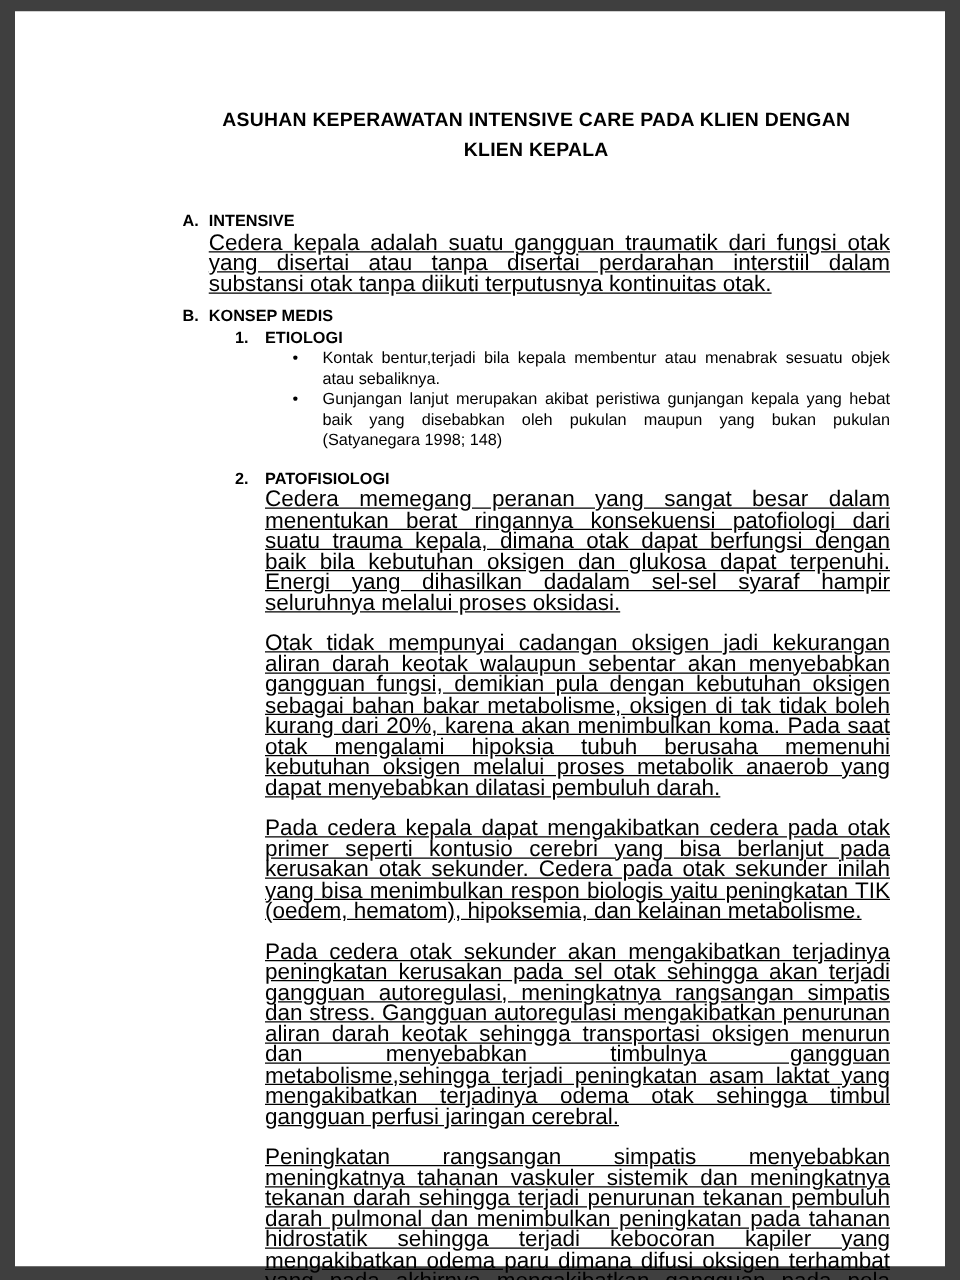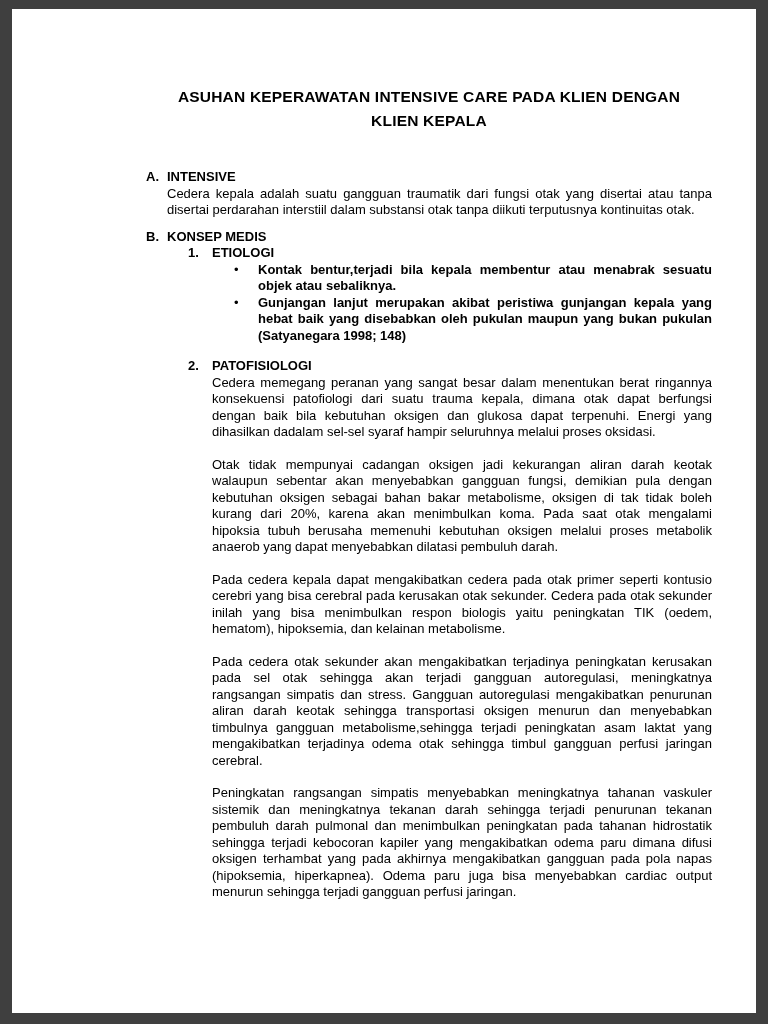"Cedera kepala adalah suatu gangguan" .body-text { font-size: 13px -> 18px; text-decoration: none -> underline }
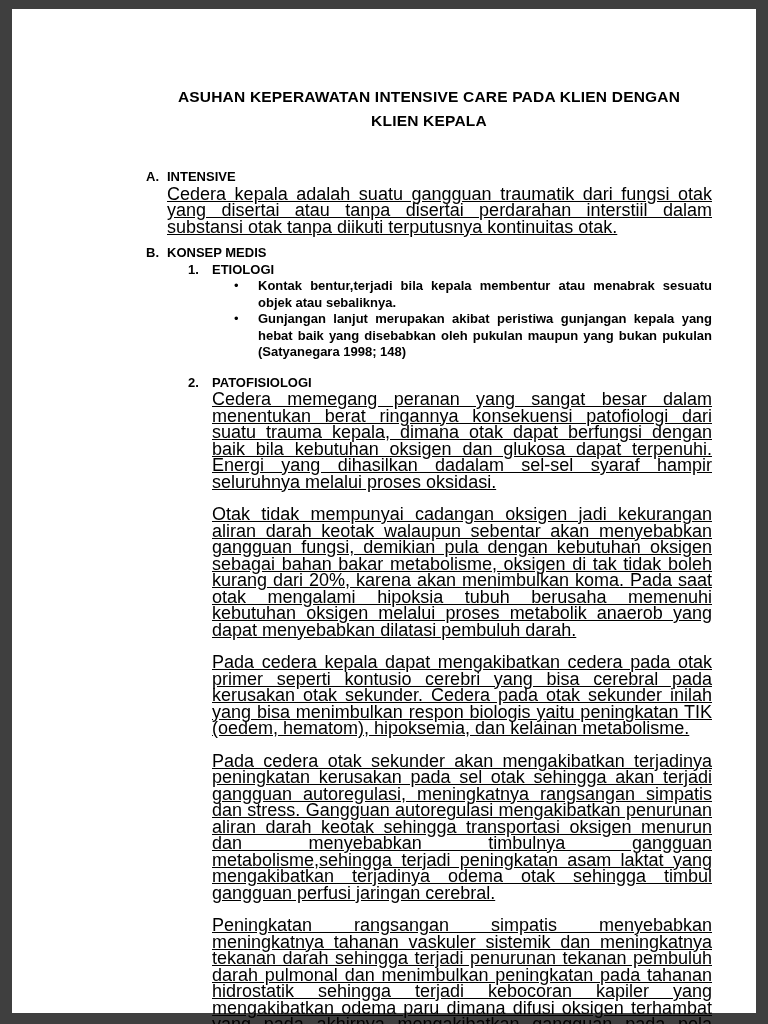"Kontak bentur,terjadi bila kepala" .bullet-text { font-weight: bold -> none }
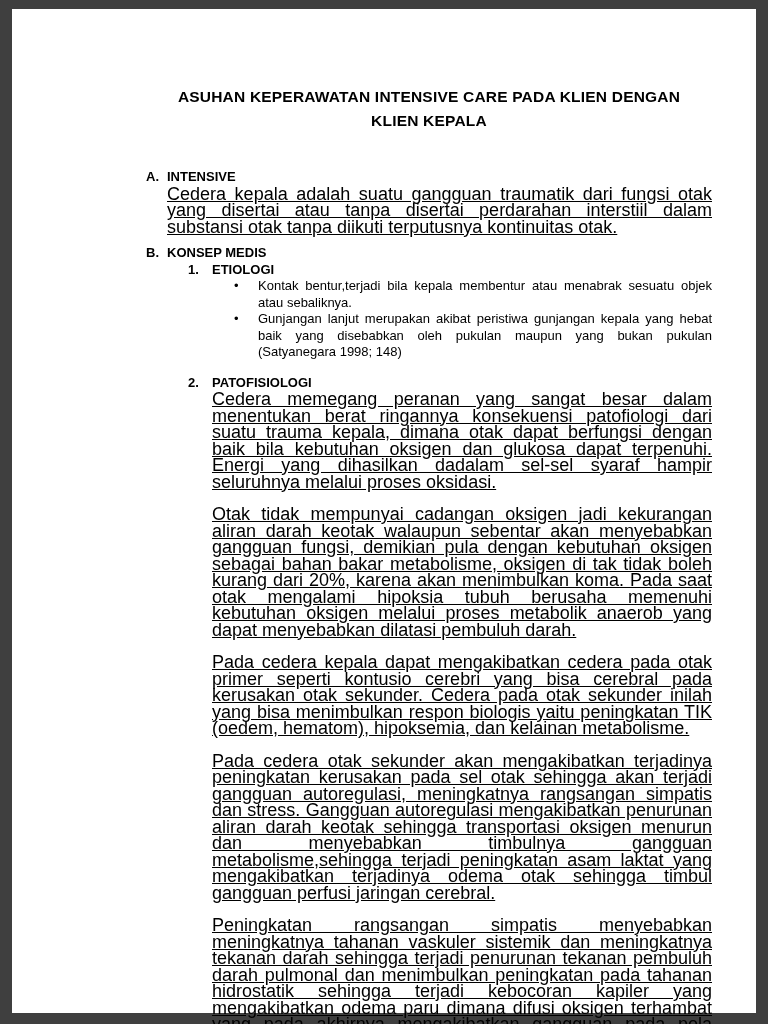"Pada cedera kepala dapat mengakibatkan" p.body-text { text: cerebral -> berlanjut }
